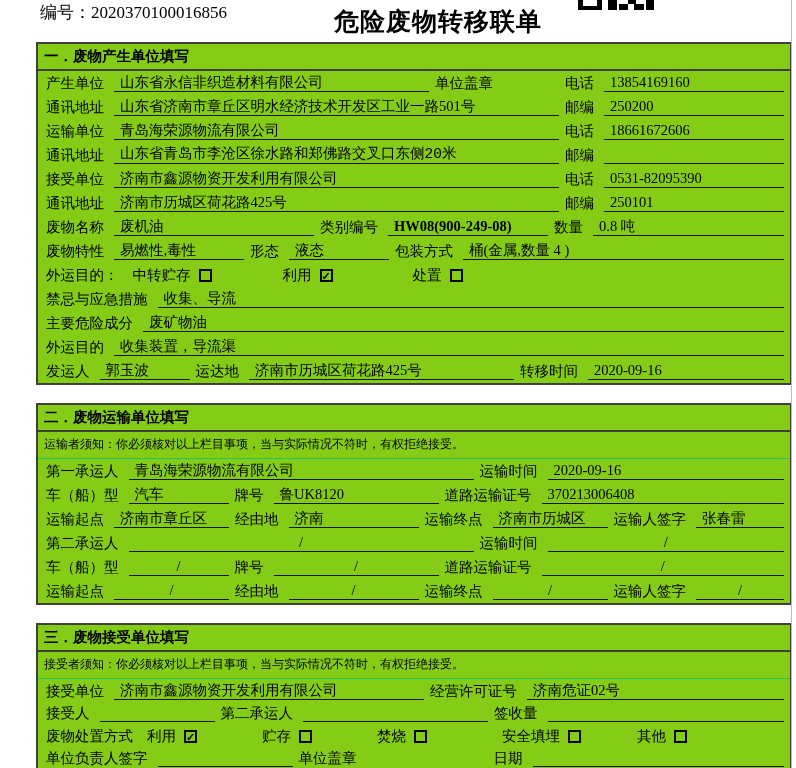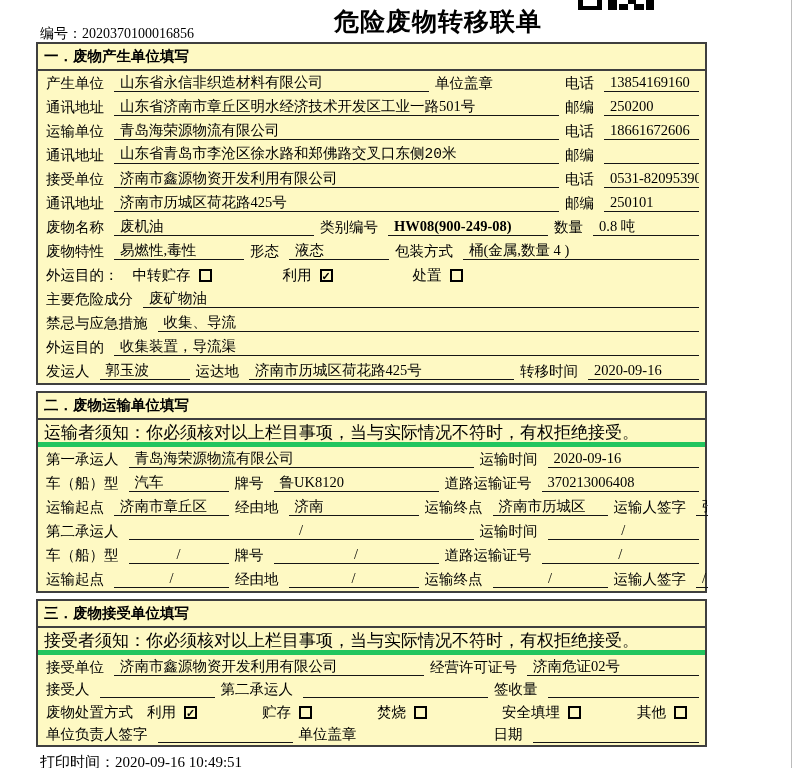"编号：2020370100016856" .serial { font-size: 14px -> 17px; top: 25px -> 1px }
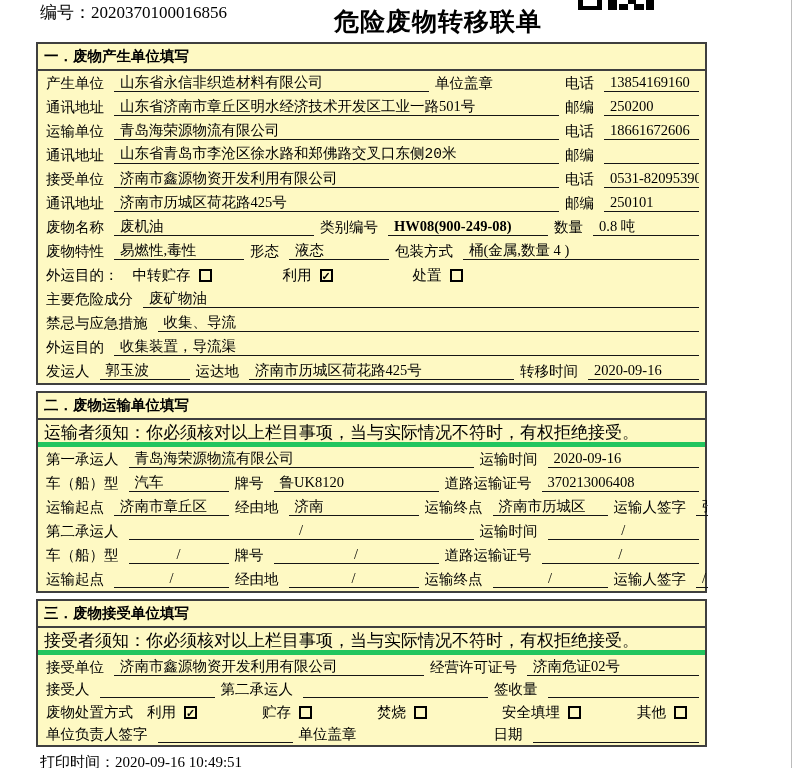"一．废物产生单位填写" .tbl { background: #fef9c3 -> #84cc16; margin: 0 0 6px 36px -> 0 0 18px 36px; width: 671px -> 756px }
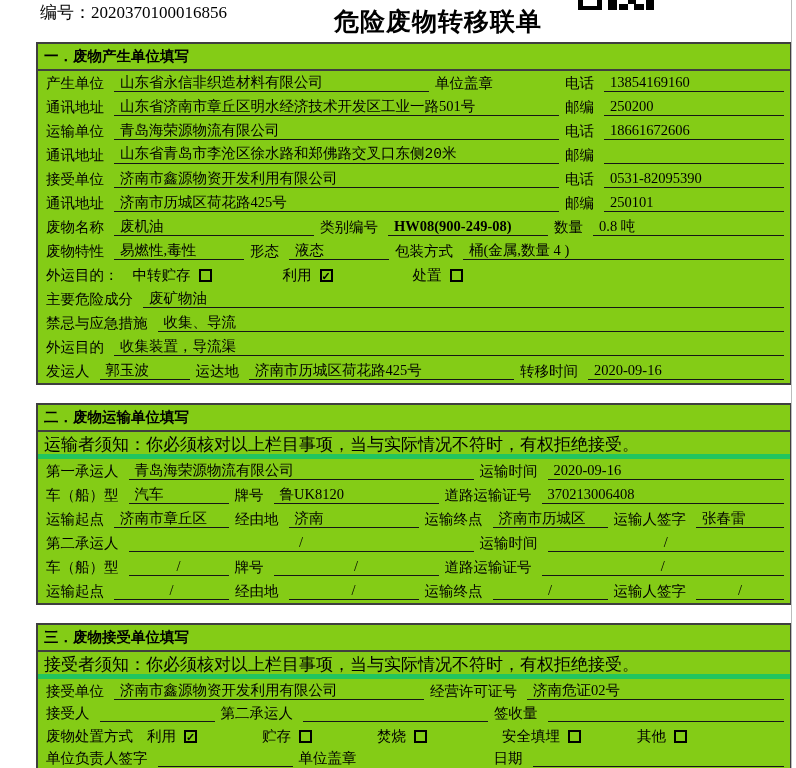"主要危险成分" div.row { order: before "禁忌与应急措施" -> after "禁忌与应急措施" }
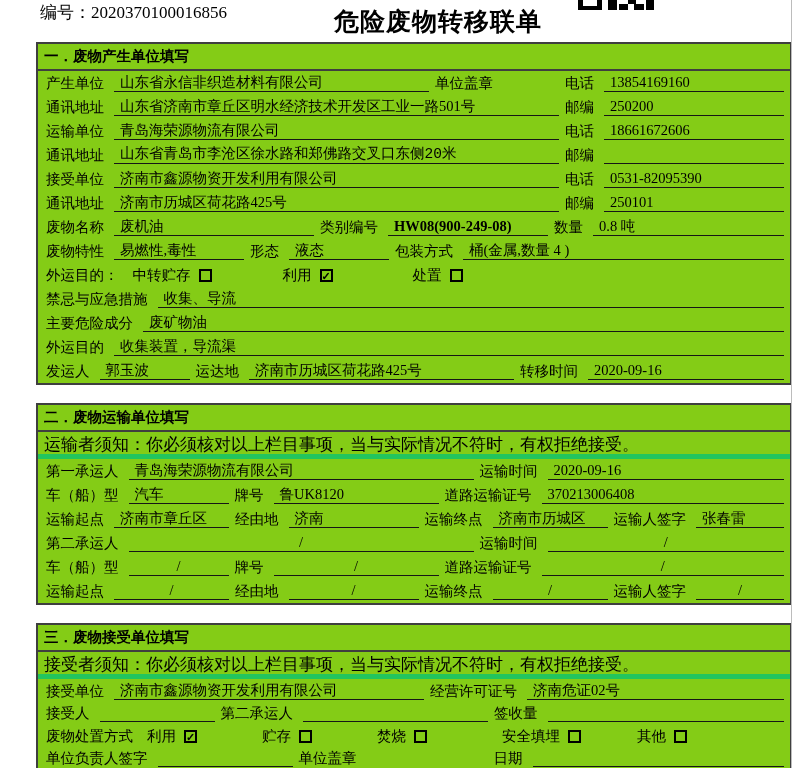"运输者须知：你必须核对以上栏目事项，当与实际情况不符时，有权拒绝接受。" .notice { border-bottom: 5px solid #22c55e -> 1px solid #22c55e; font-size: 17px -> 12px }
